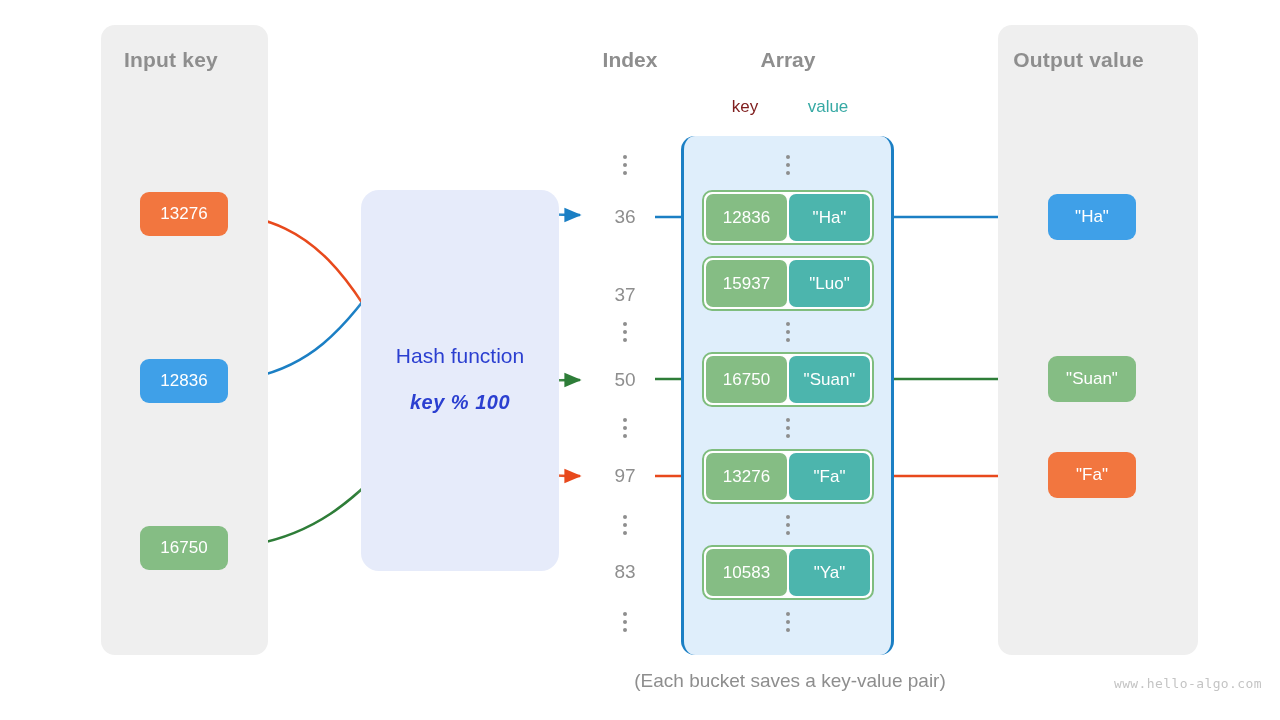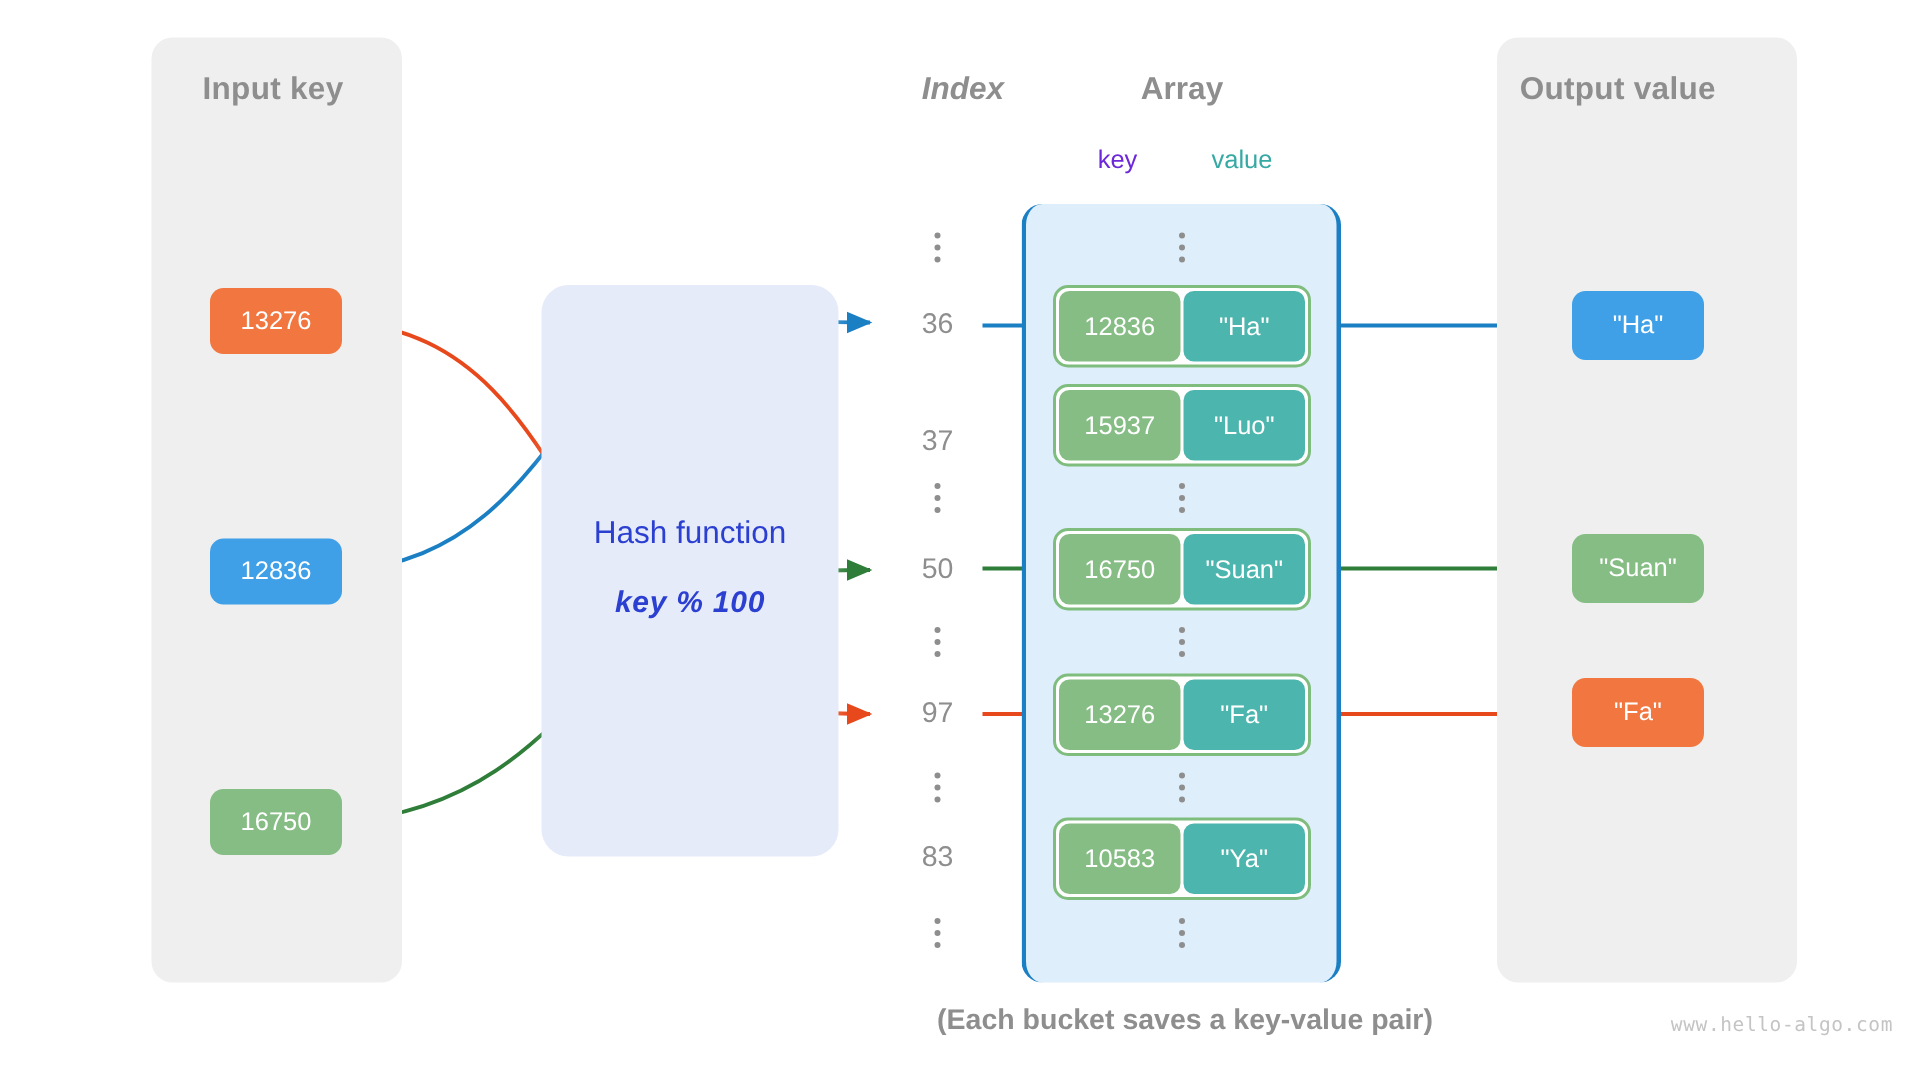"Input key" div.panel-title { left: 106px -> 95px }
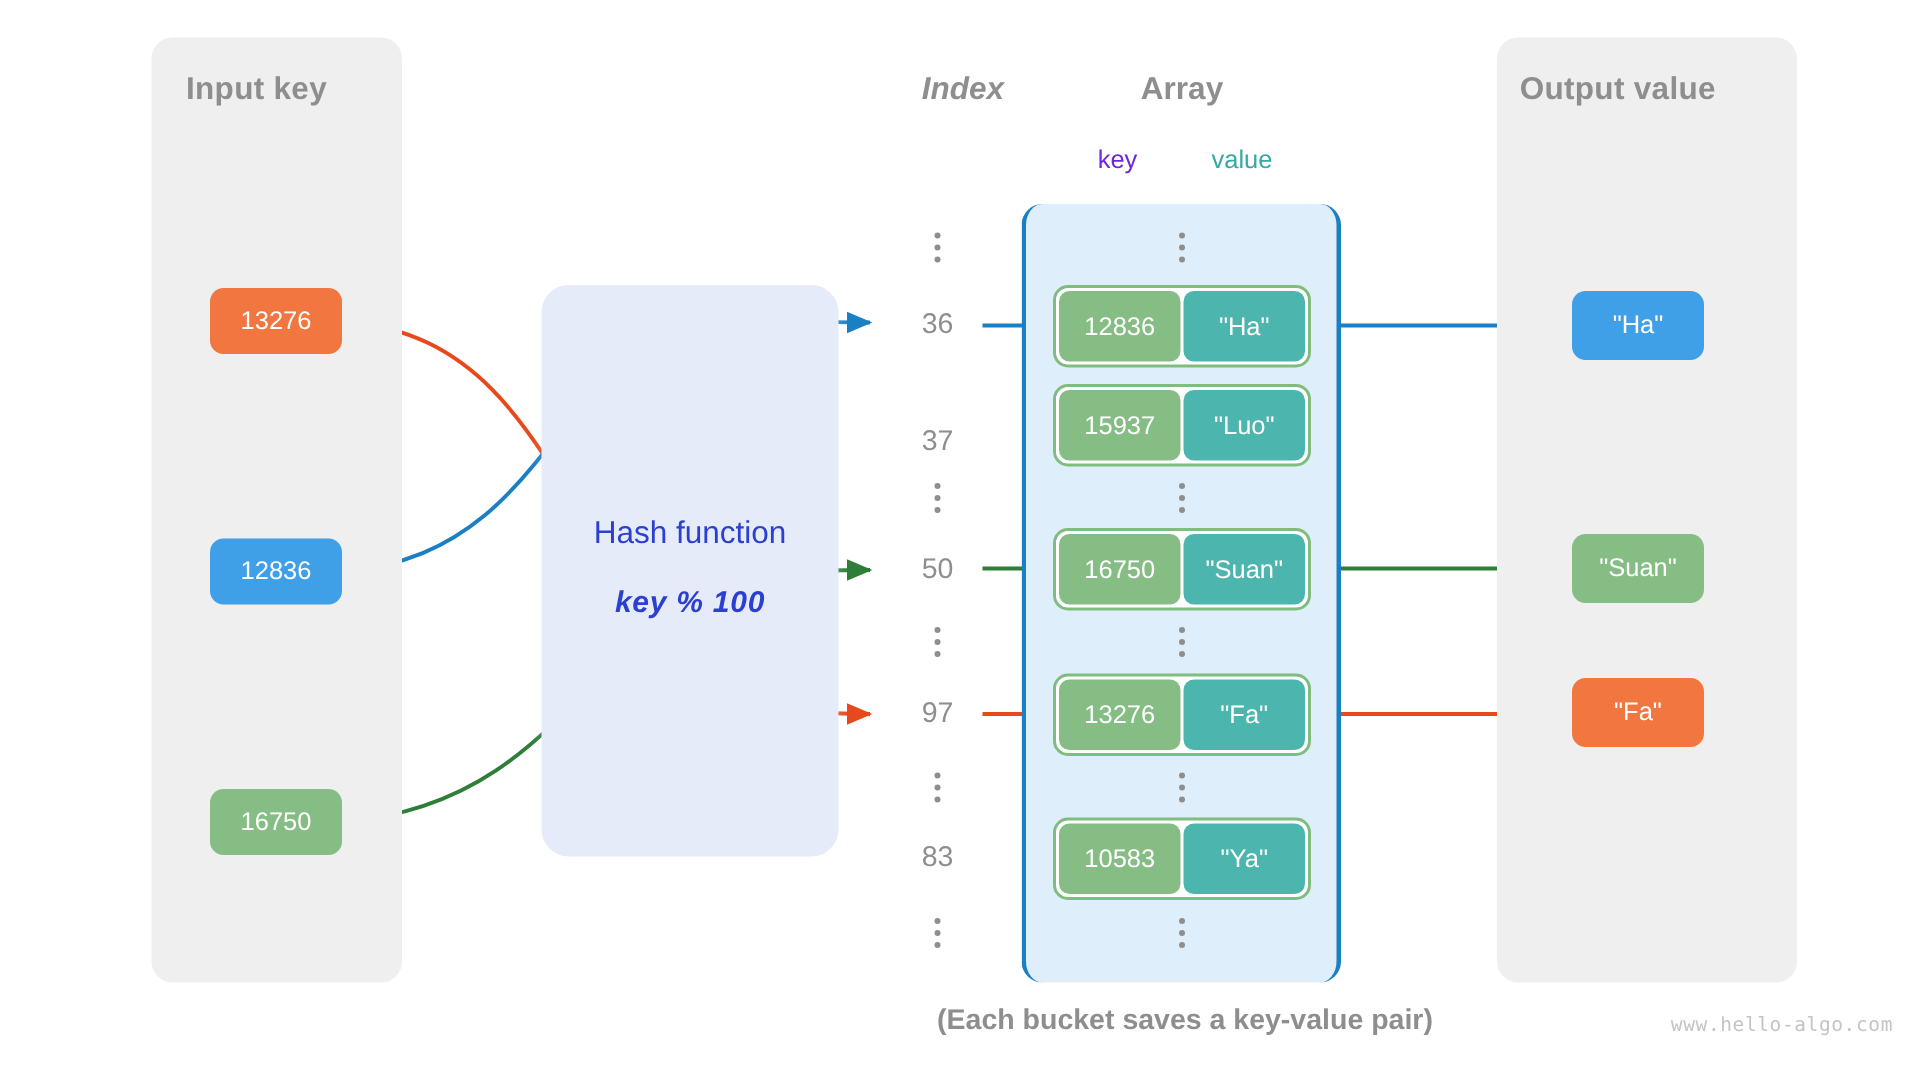"Index" #head-index { font-style: italic -> none; left: 582px -> 570px }
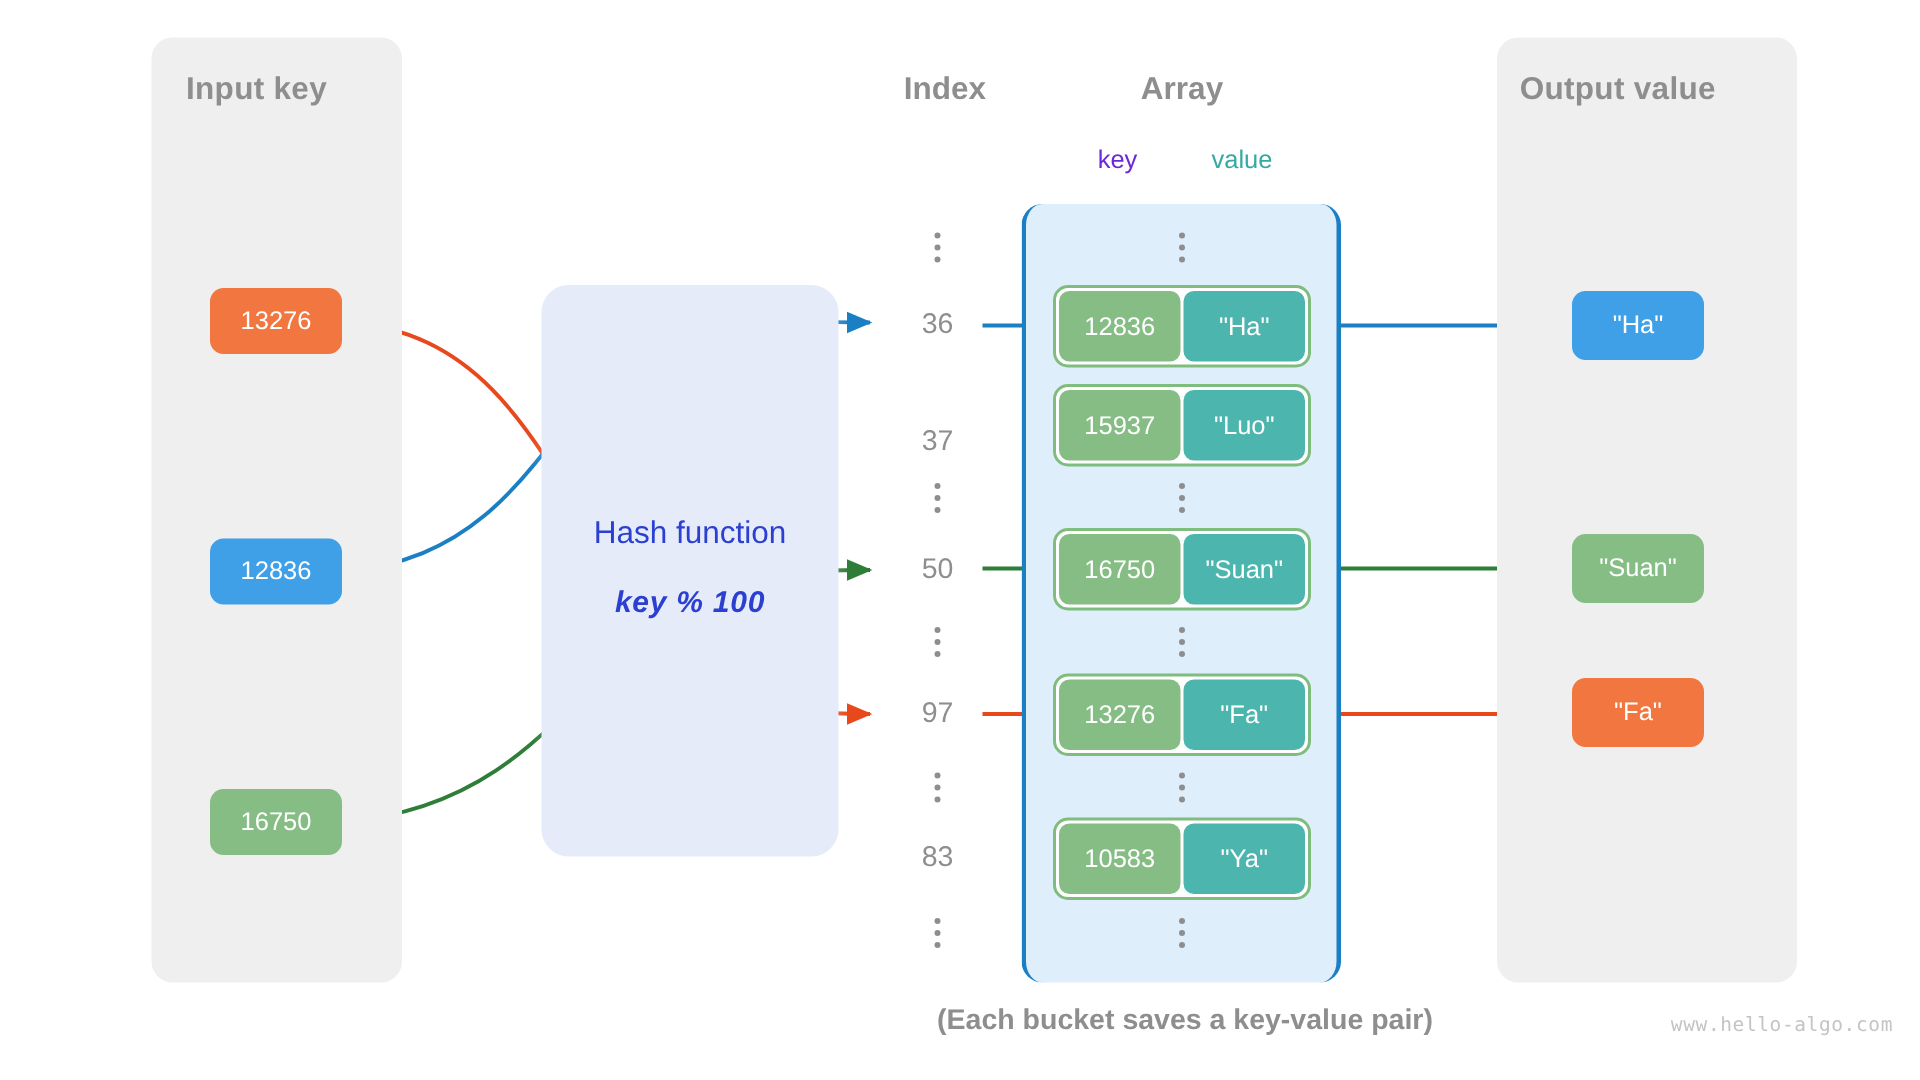"key" #head-key { color: #6d28d9 -> #7f1d1d }
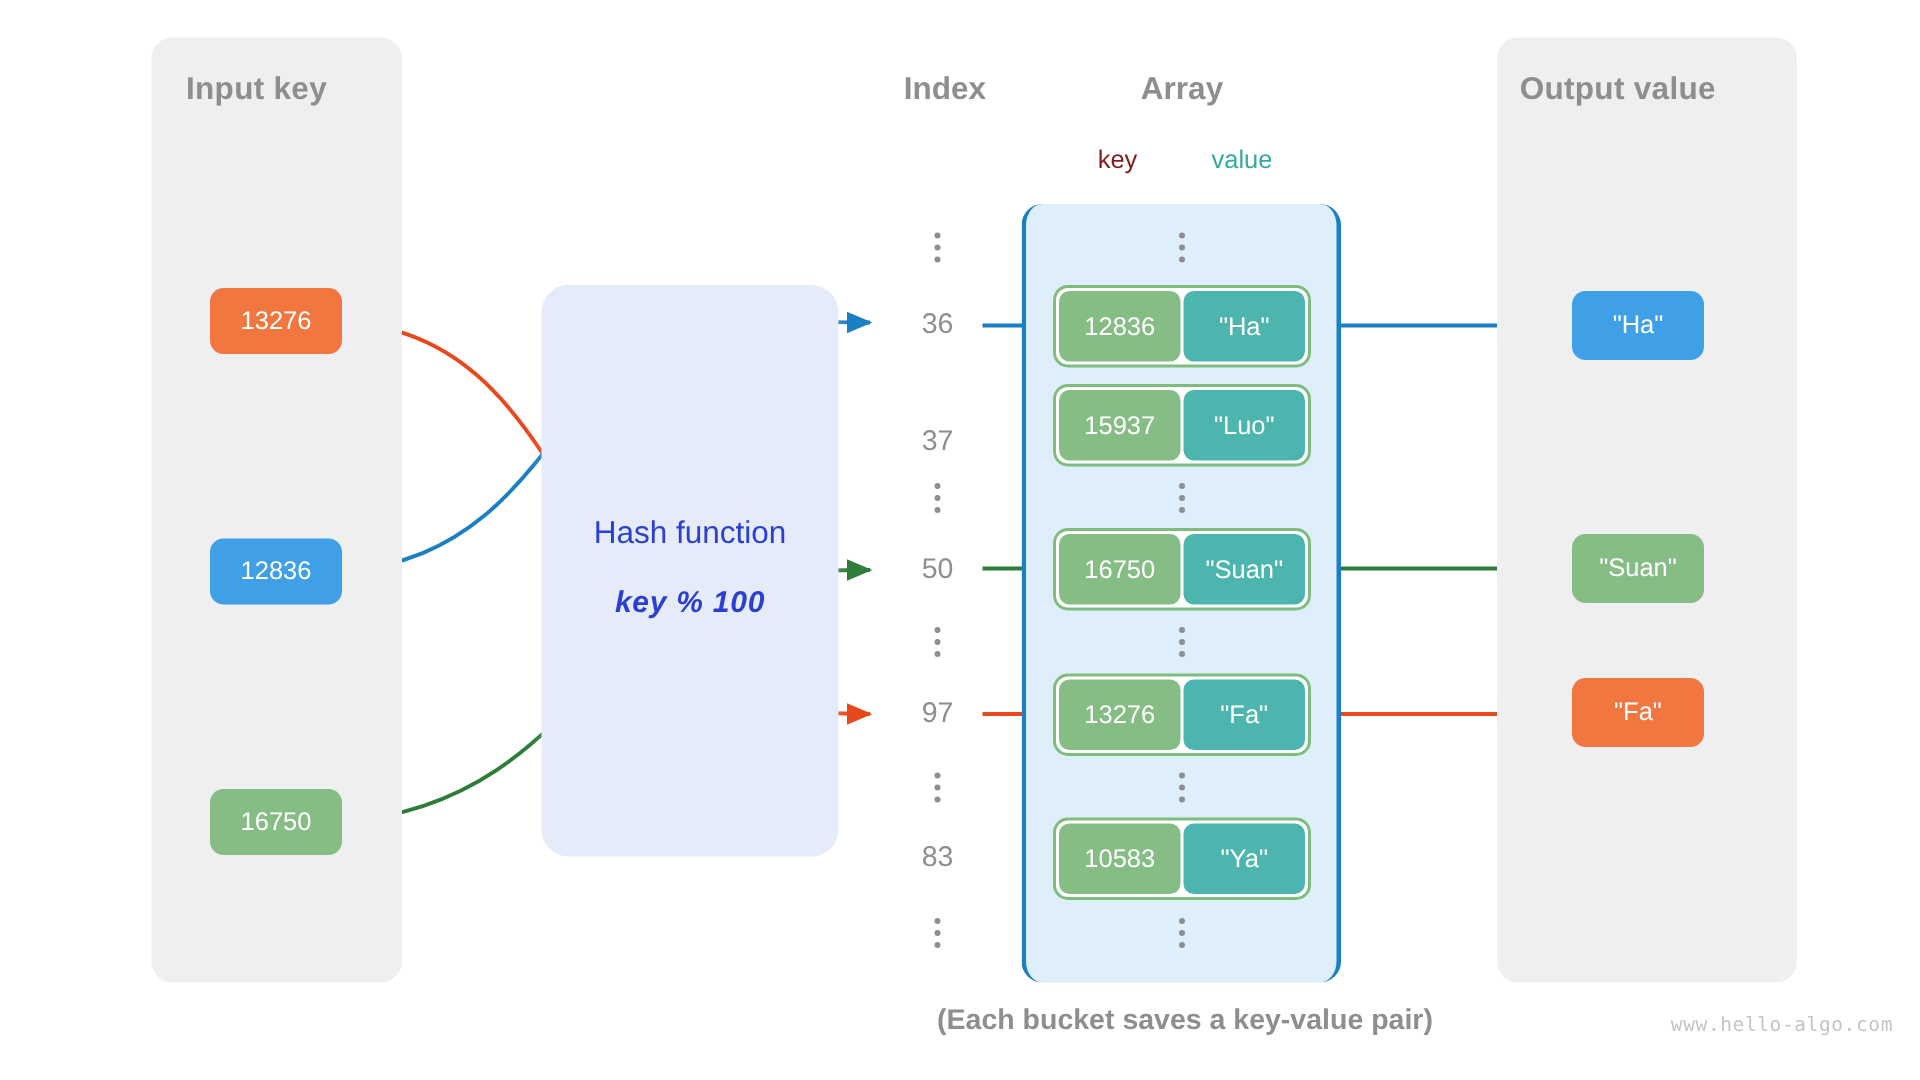"(Each bucket saves a key-value" #caption { font-weight: bold -> none }
